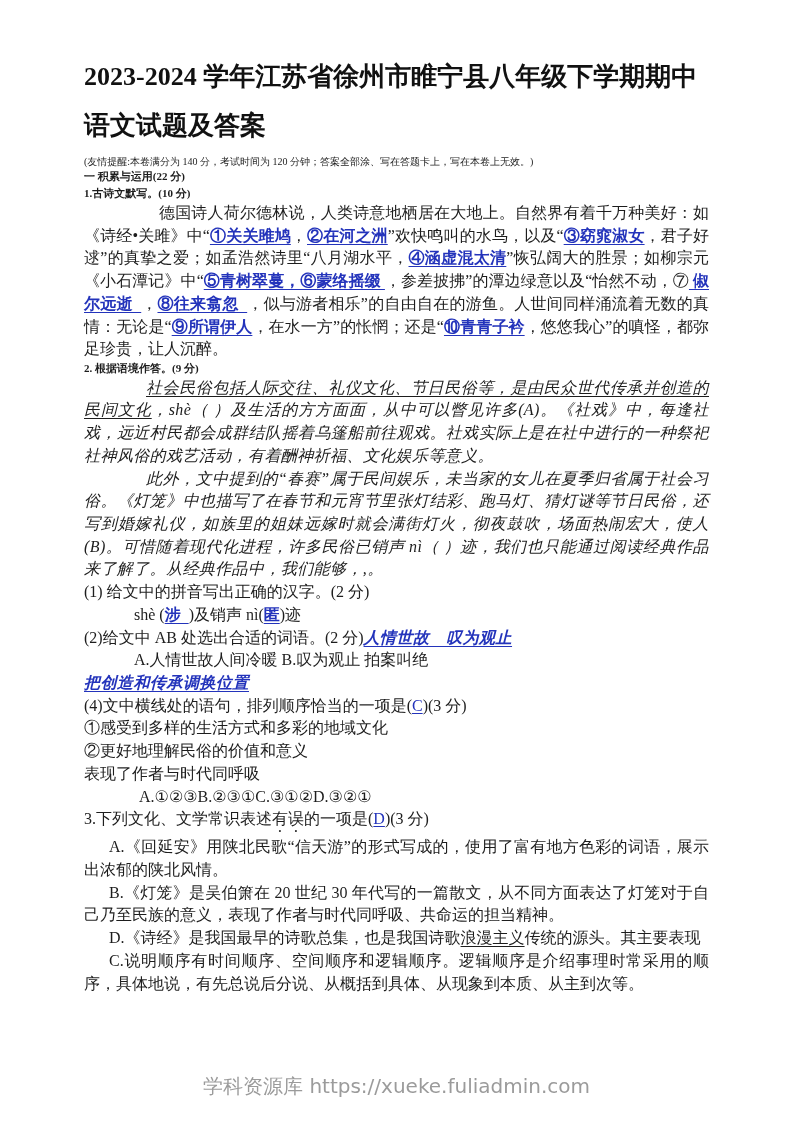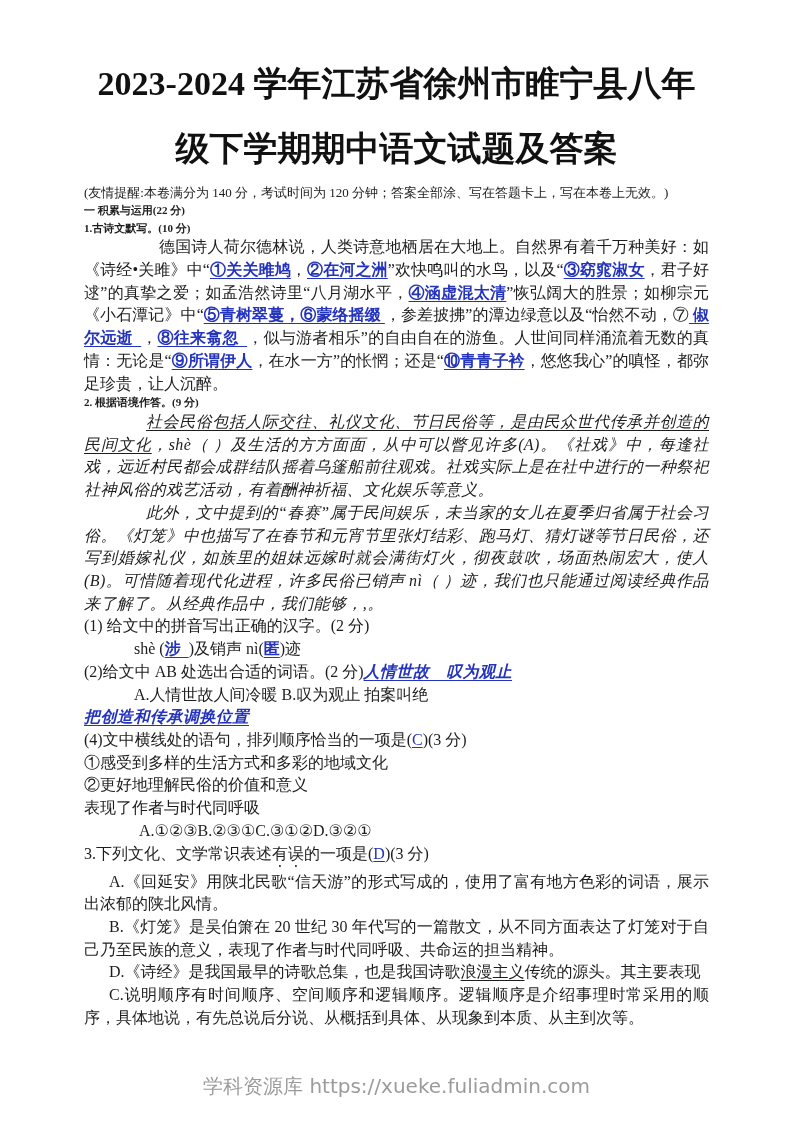"2023-2024 学年江苏省徐州市睢宁县八年级下学期期中语文试题及答案" .title { font-size: 34px -> 26px; text-align: center -> none }
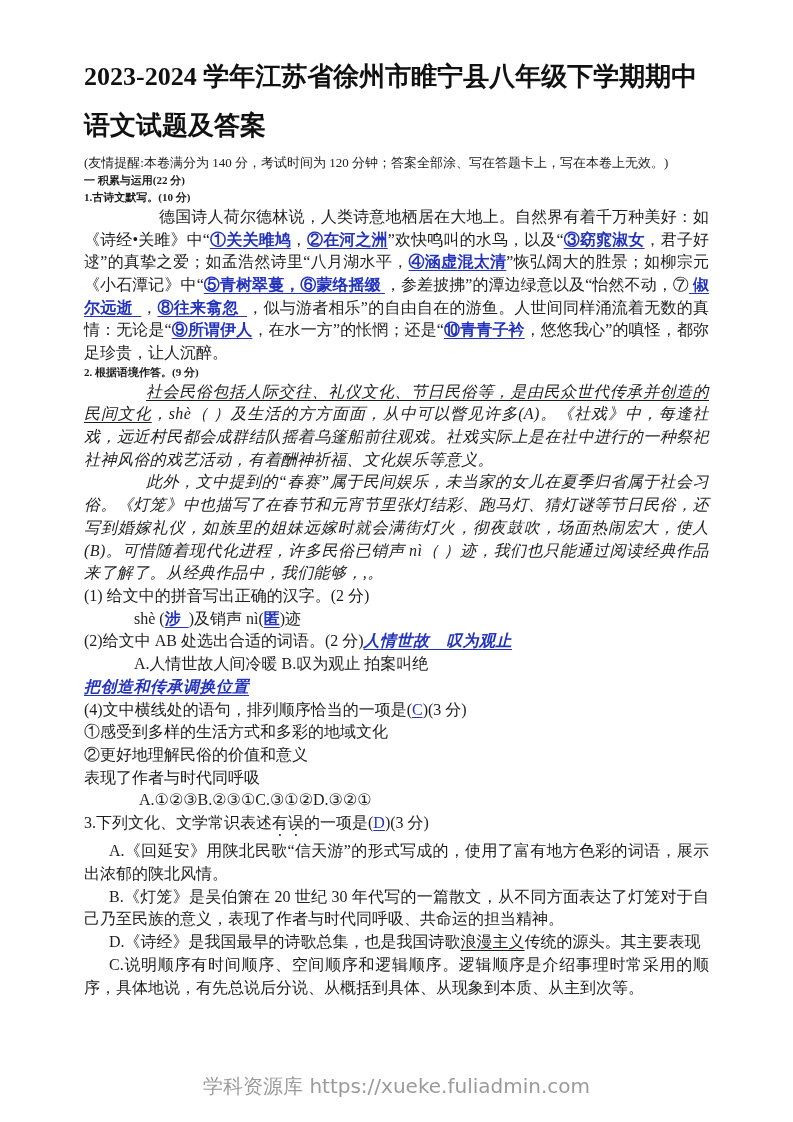"(友情提醒:本卷满分为 140 分，考试时间为 120" .note { font-size: 13px -> 10px }
